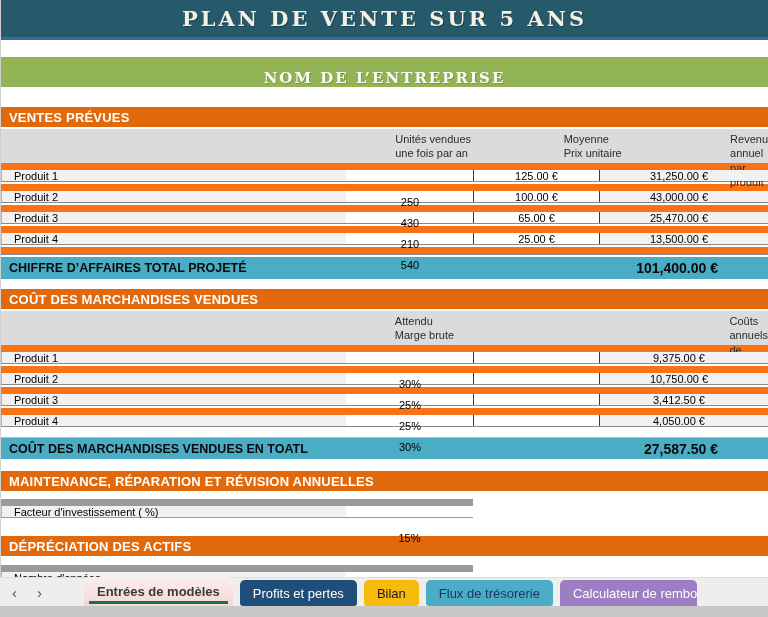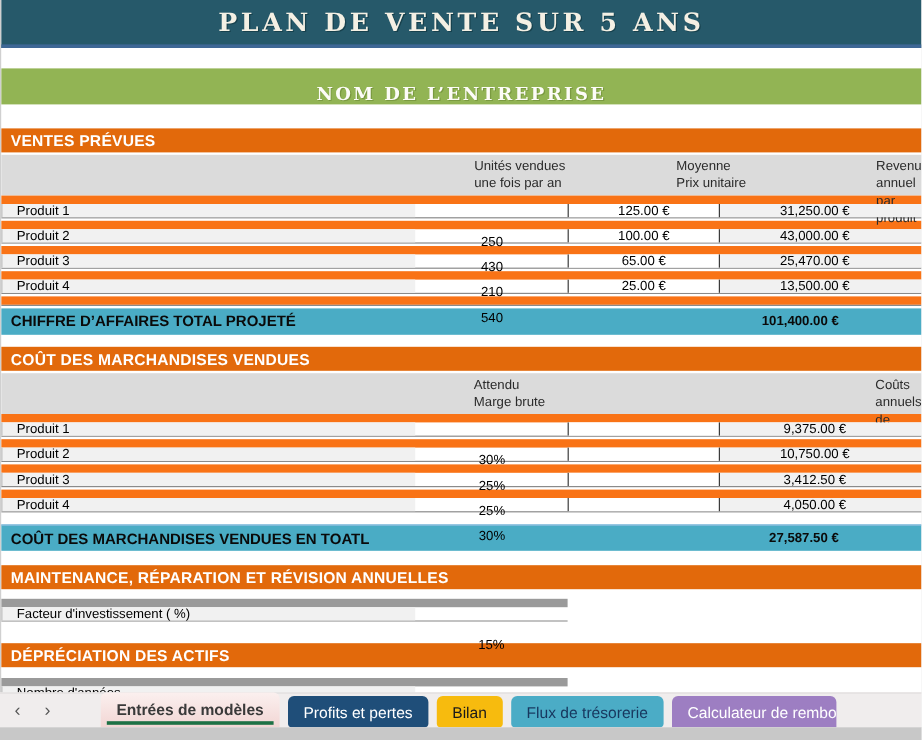"101,400.00 €" .teal .val { font-size: 11px -> 14px; padding-right: 69px -> 50px }
